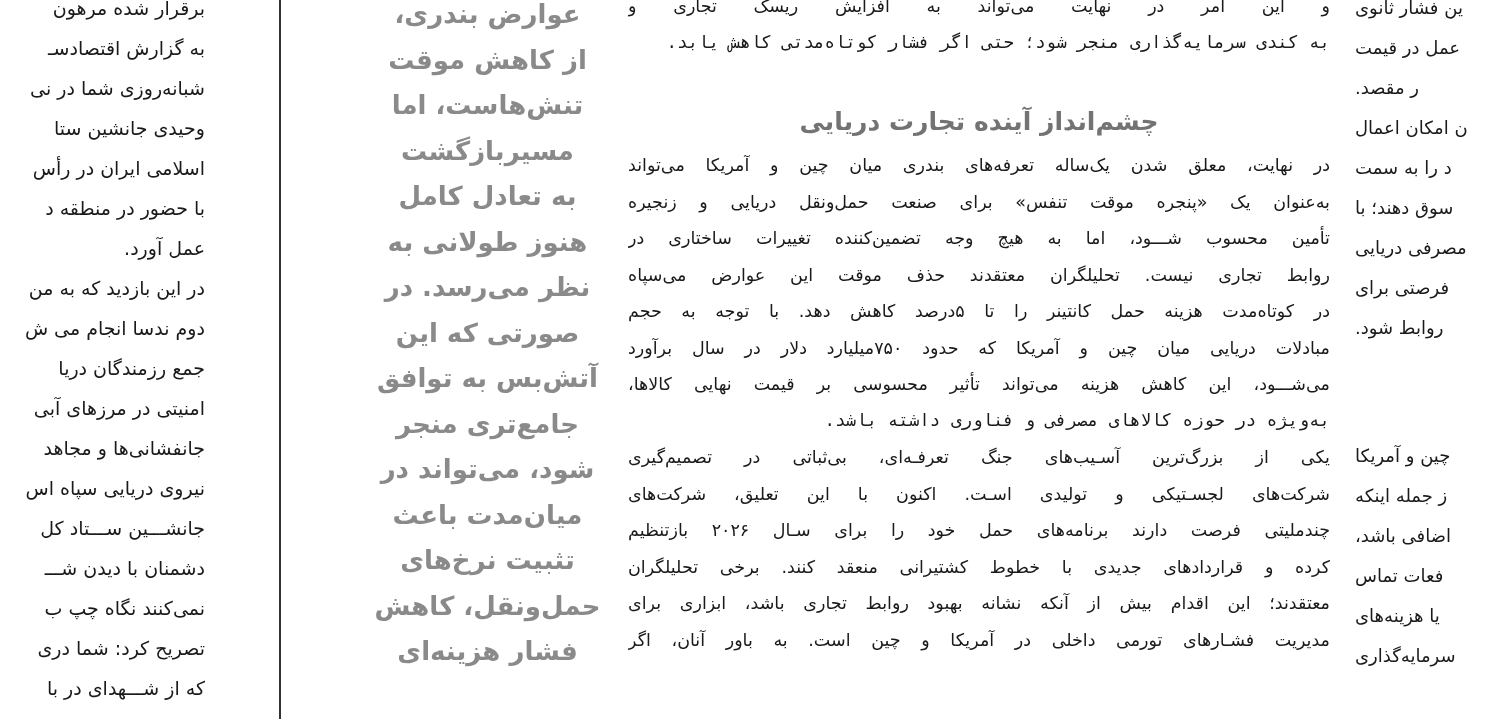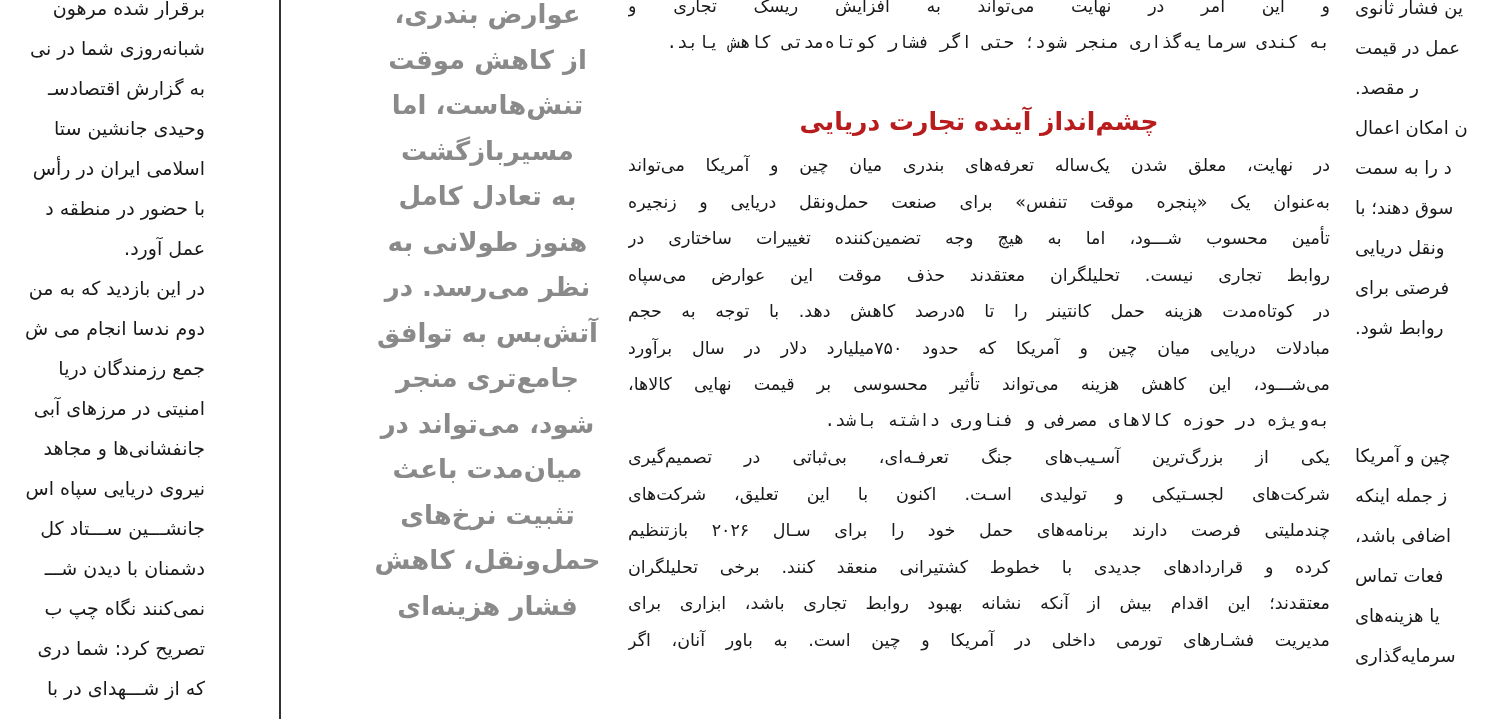"شبانه‌روزی شما در نی" div.line { order: before "به گزارش اقتصادسـ" -> after "به گزارش اقتصادسـ" }
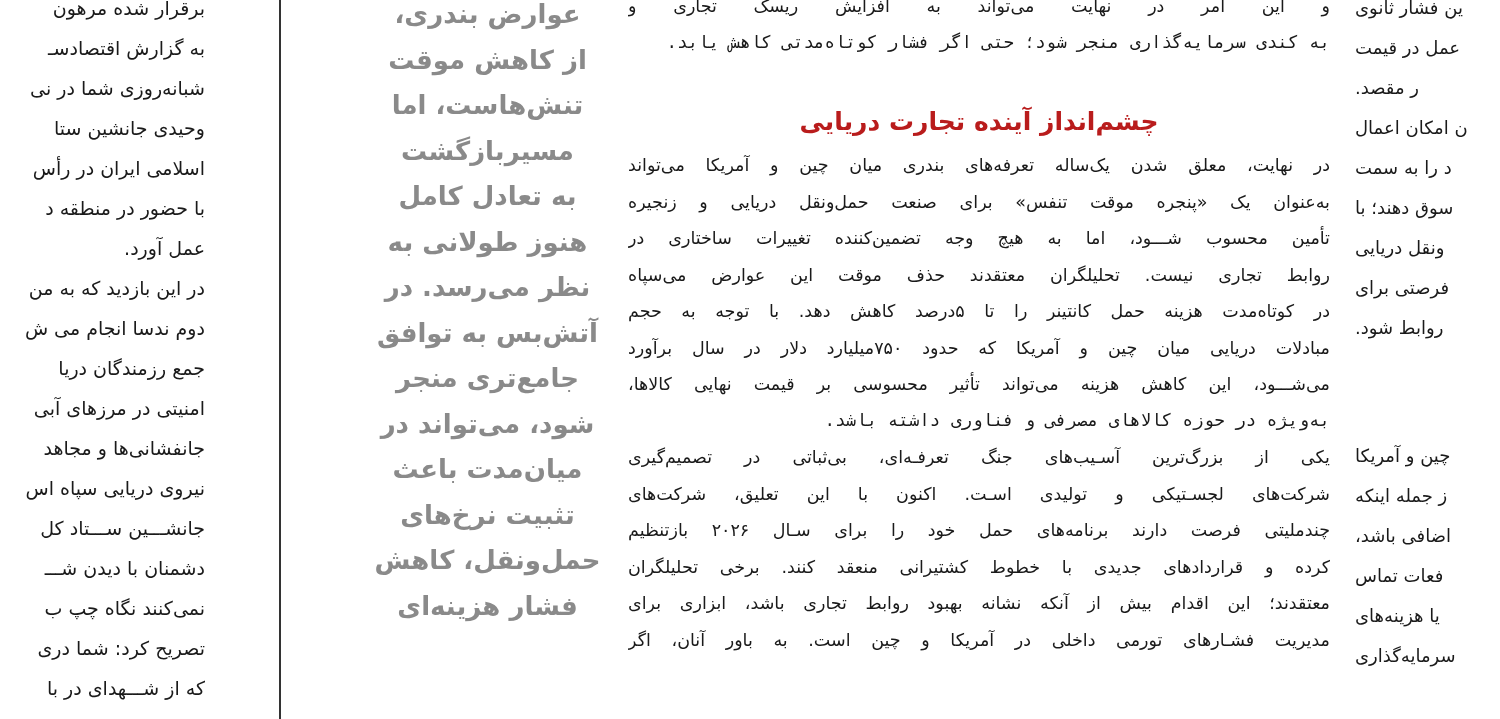"چشم‌انداز آینده تجارت دریایی" #col-main .headline { color: #b91c1c -> #737373 }
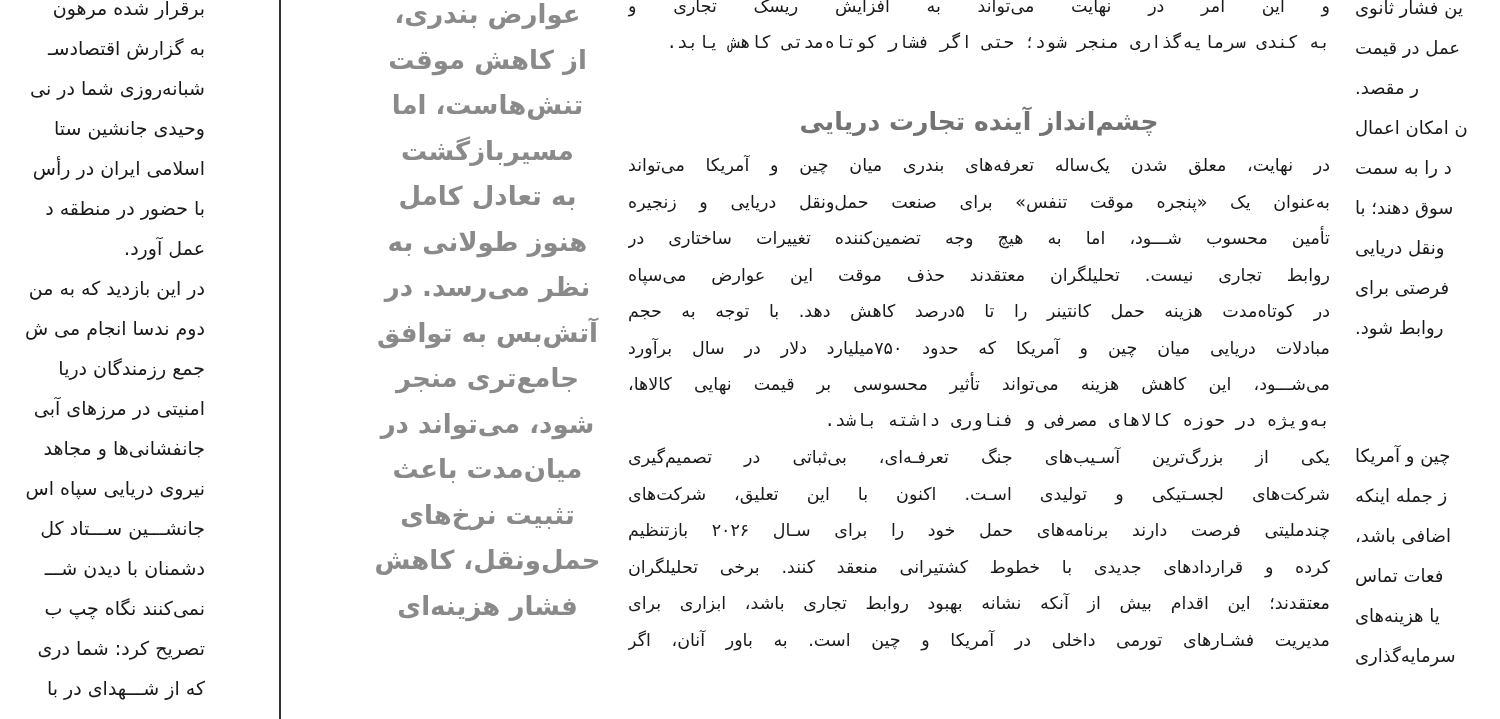"ونقل دریایی" div.line { text: ونقل -> مصرفی }
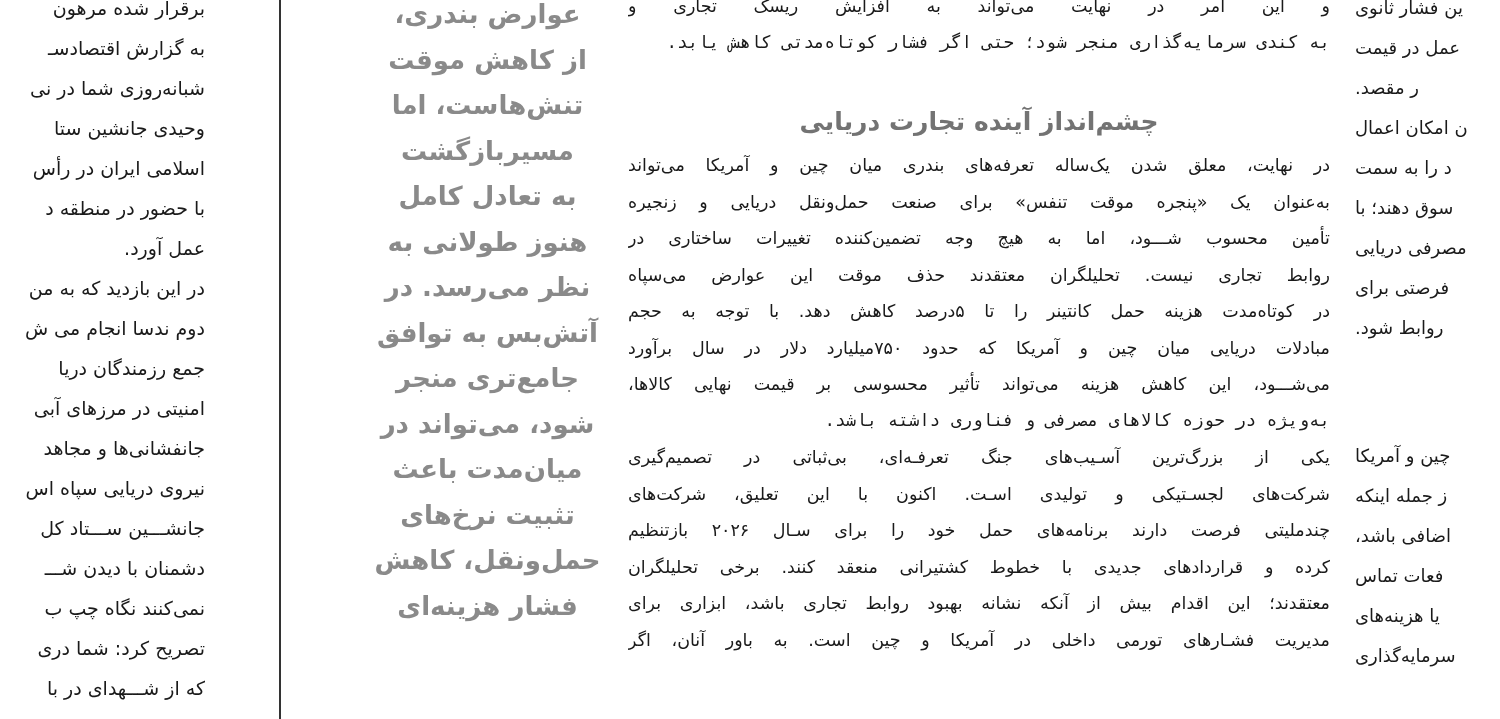"صورتی که این" div.line { html: none -> <div>صورتی که این</div> }
